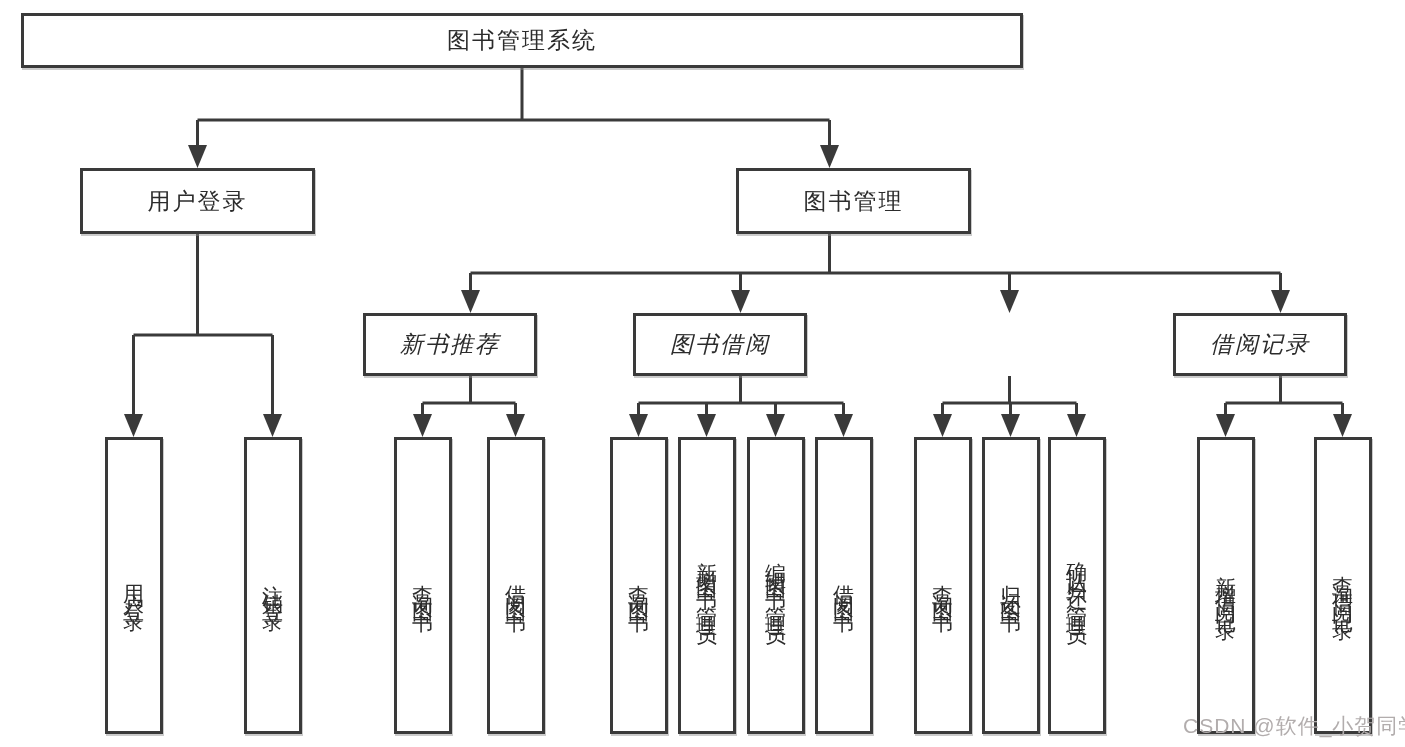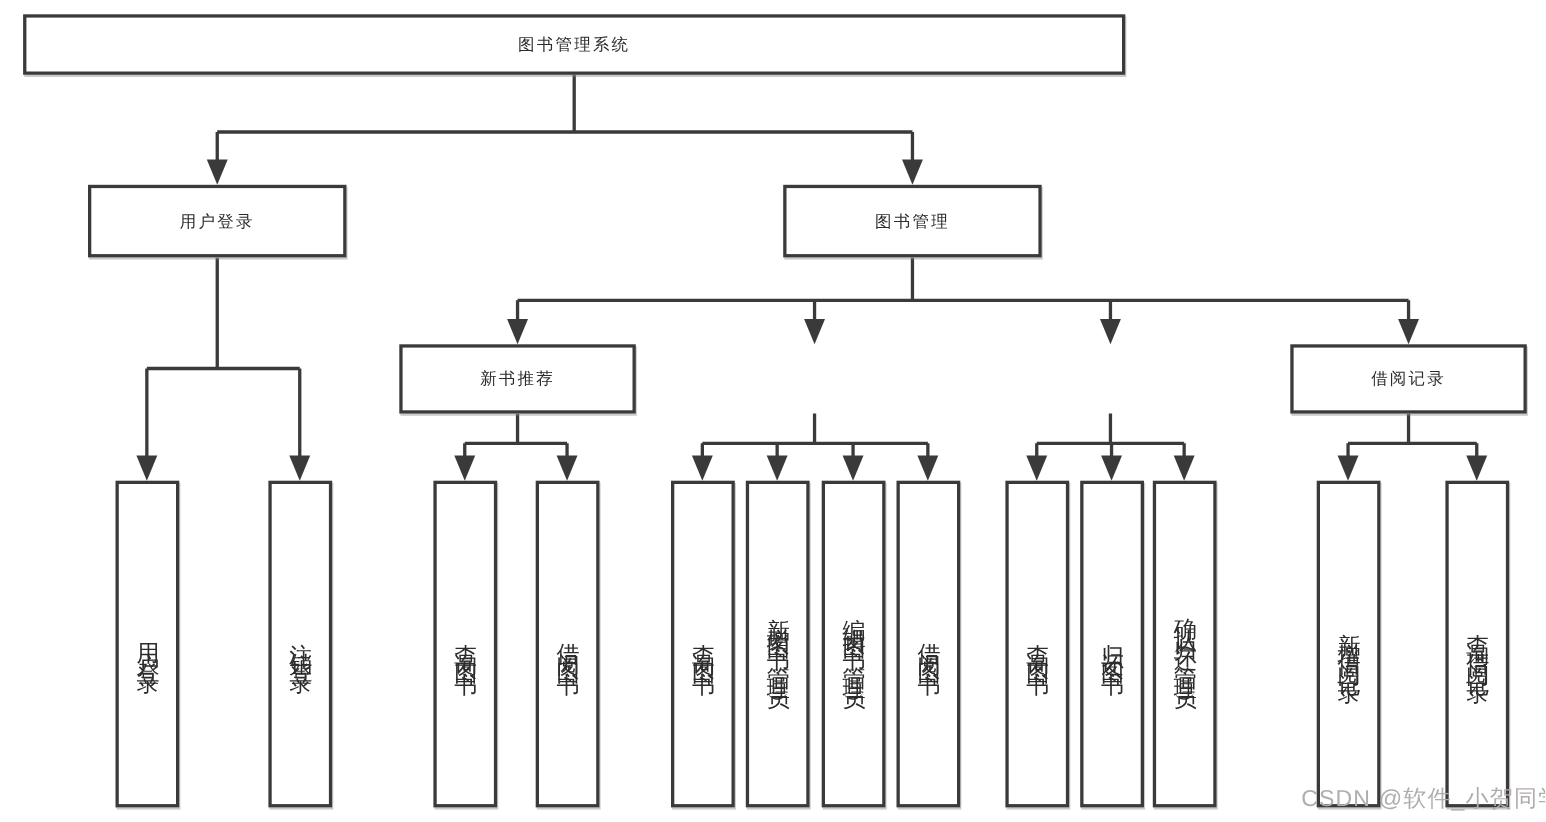"图书管理系统" .h-node { font-size: 15px -> 23px }
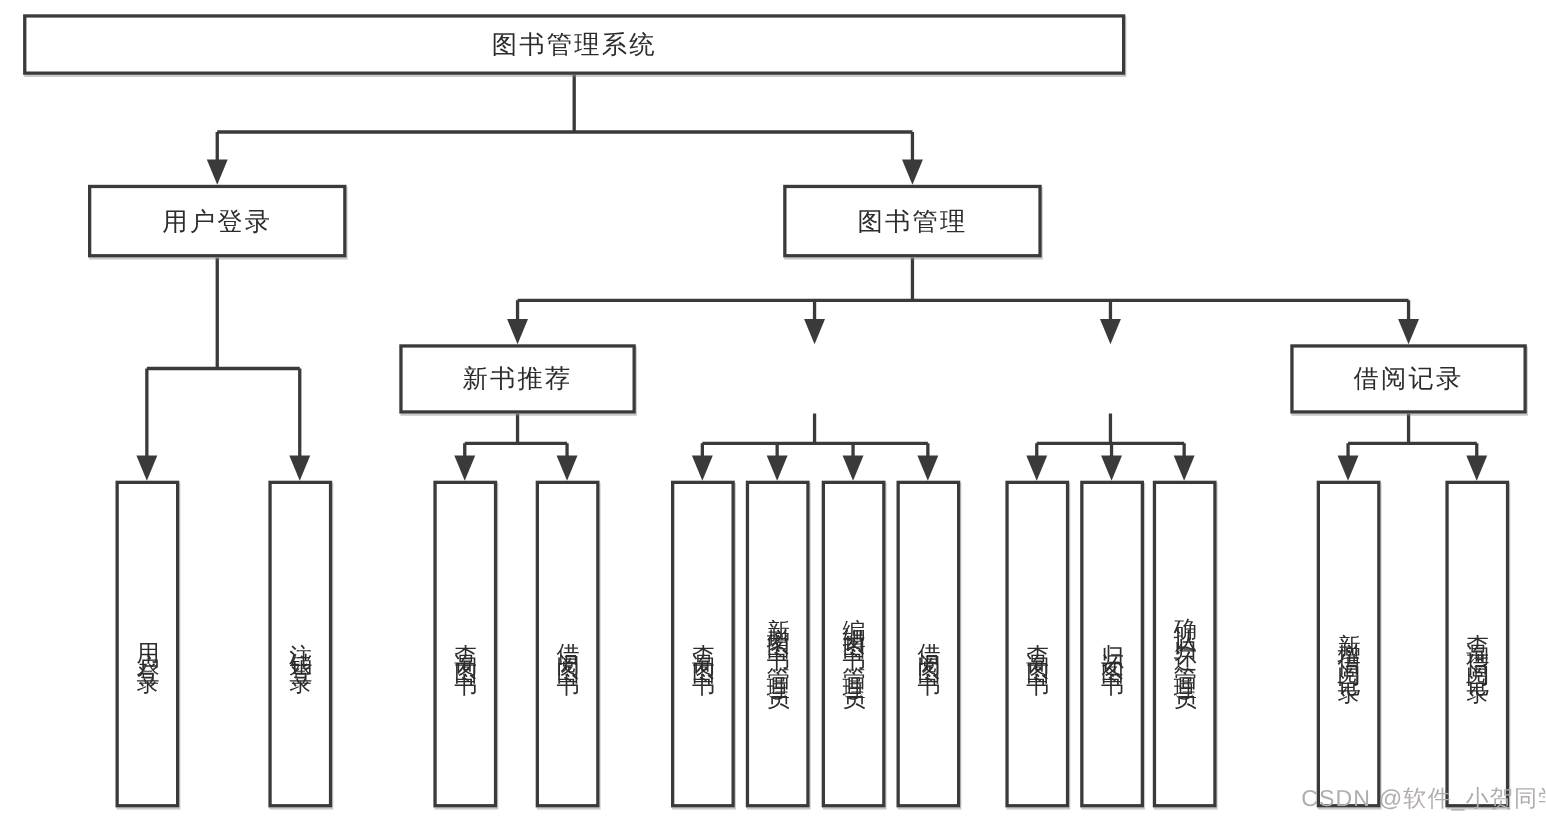"图书管理" div.node { left: 712px -> 736px }
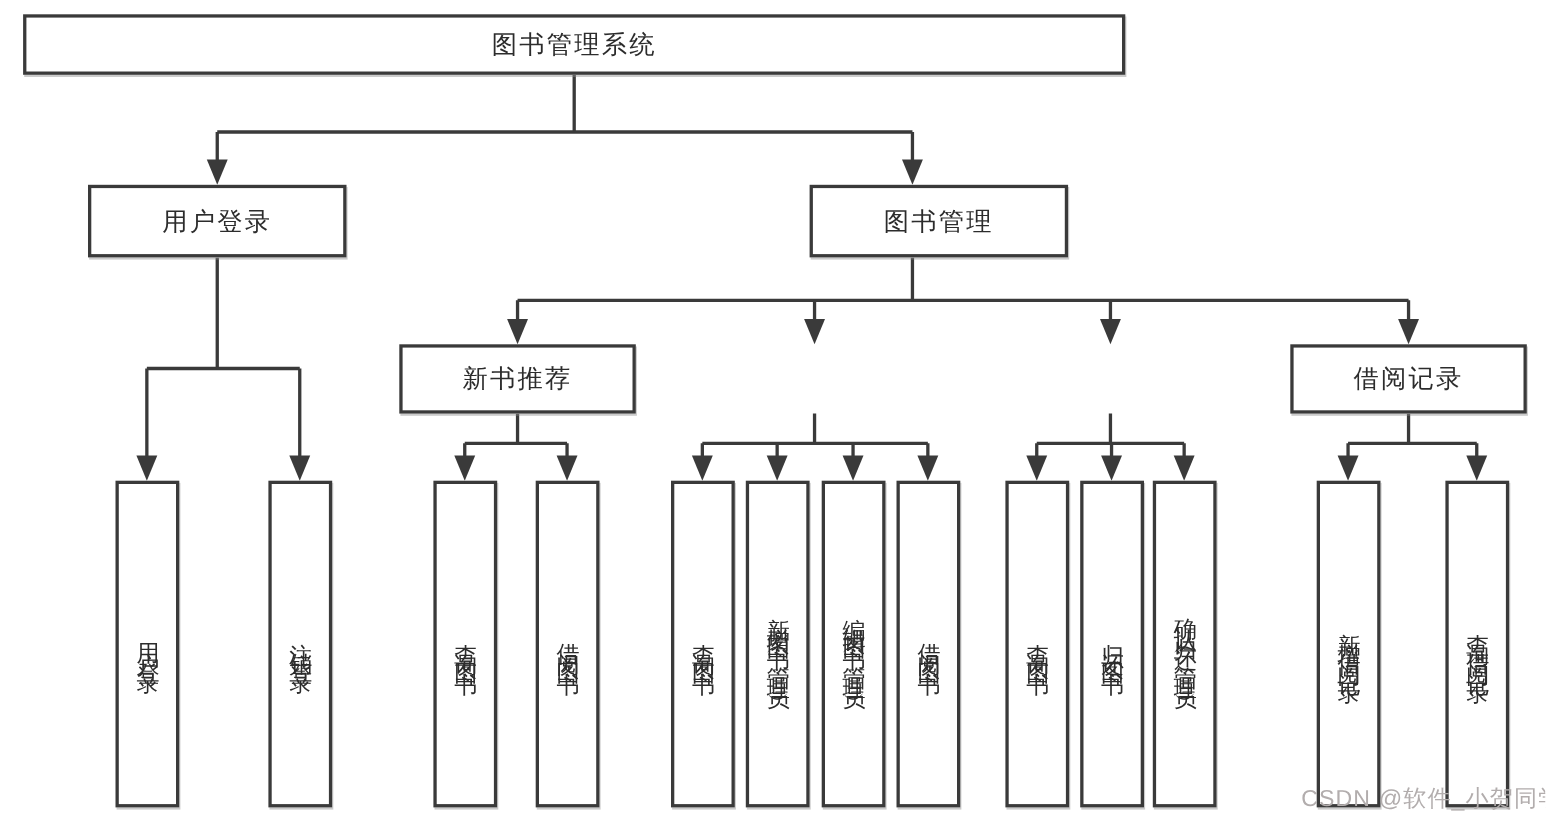"新书推荐" .l3-node { font-style: none -> italic; width: 215px -> 174px }
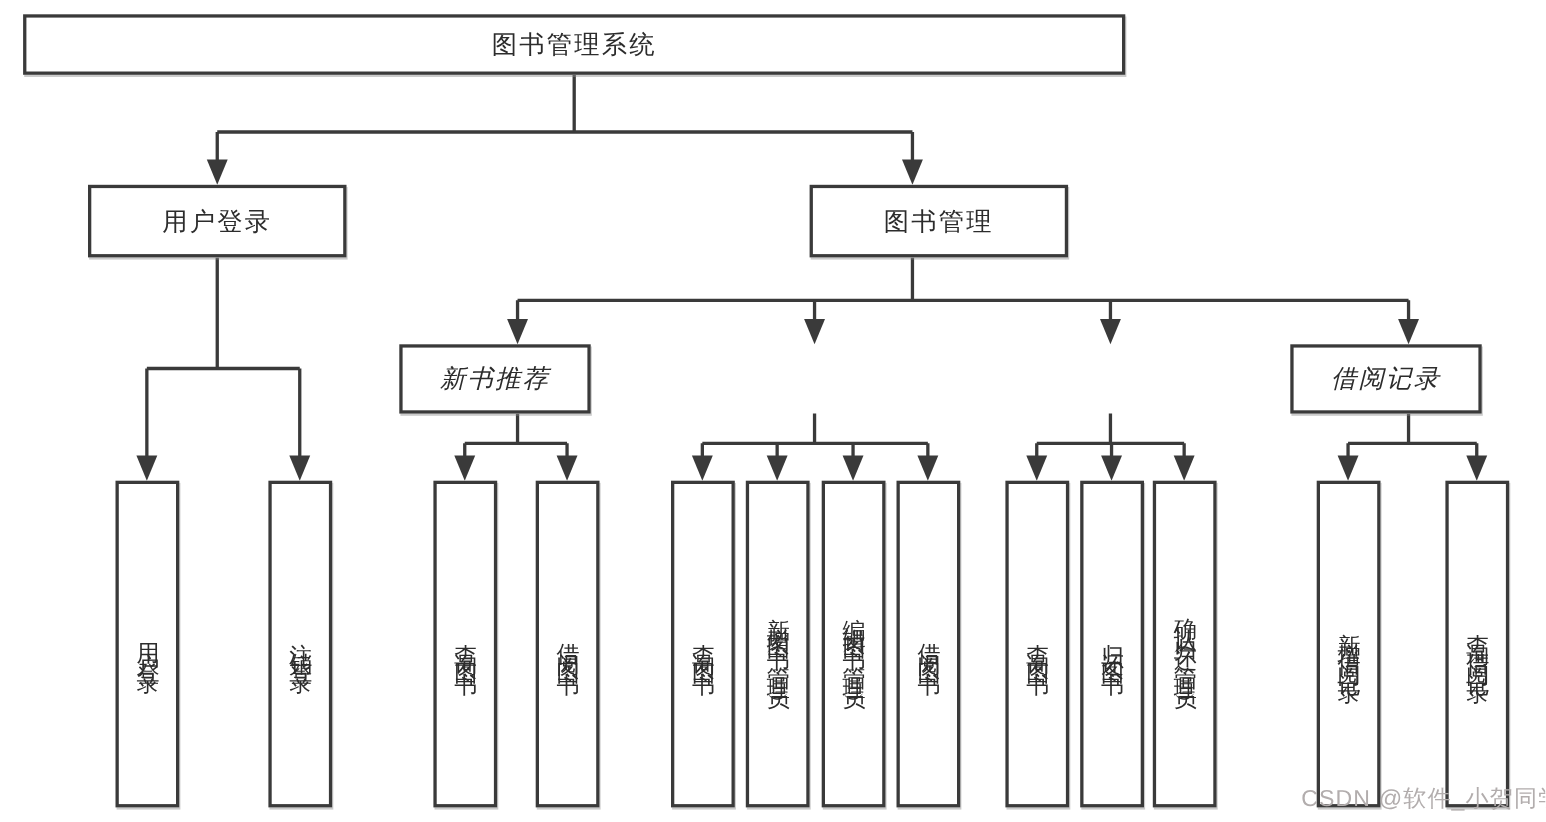"图书借阅" div.node { html: none -> <div>图书借阅</div> }
